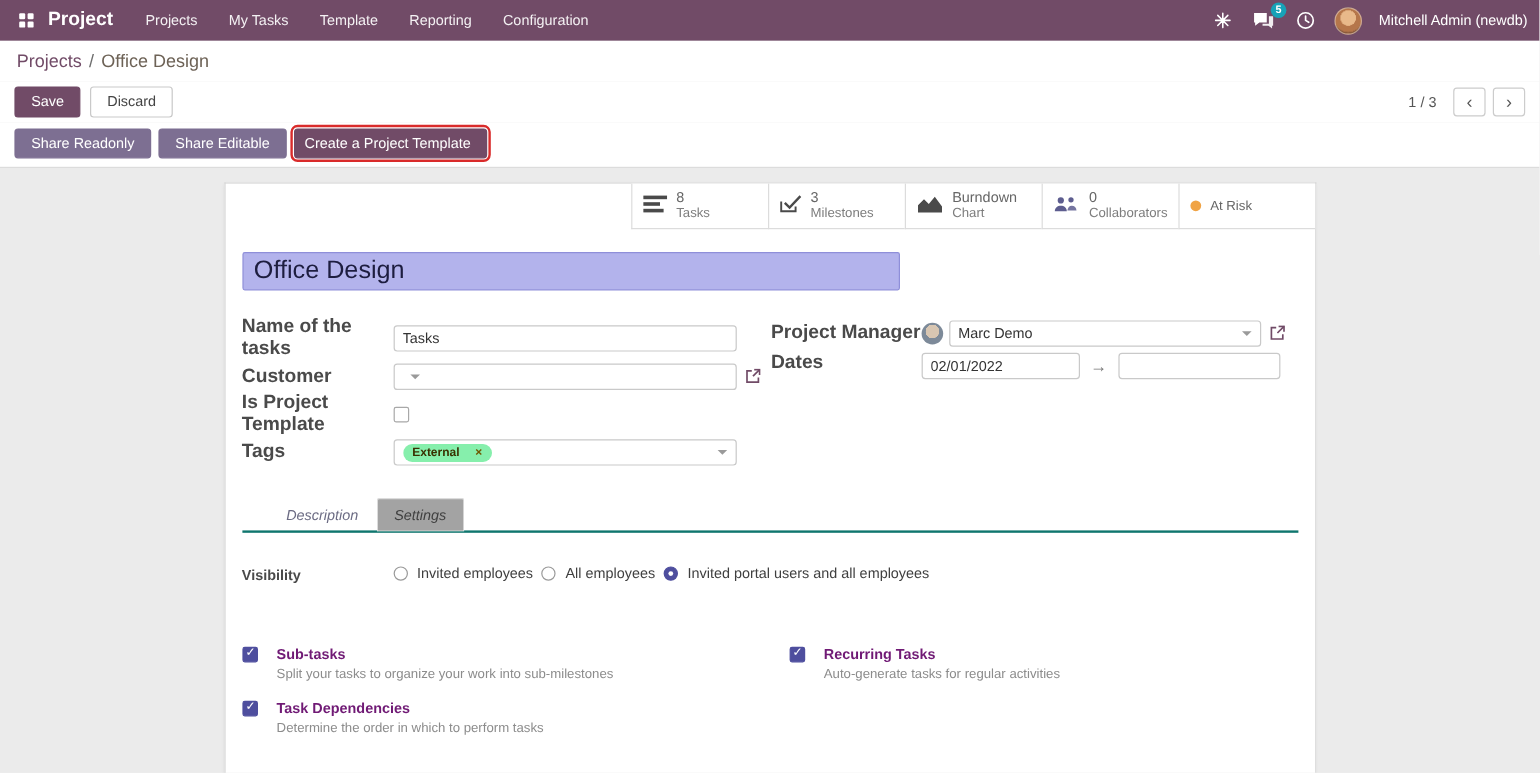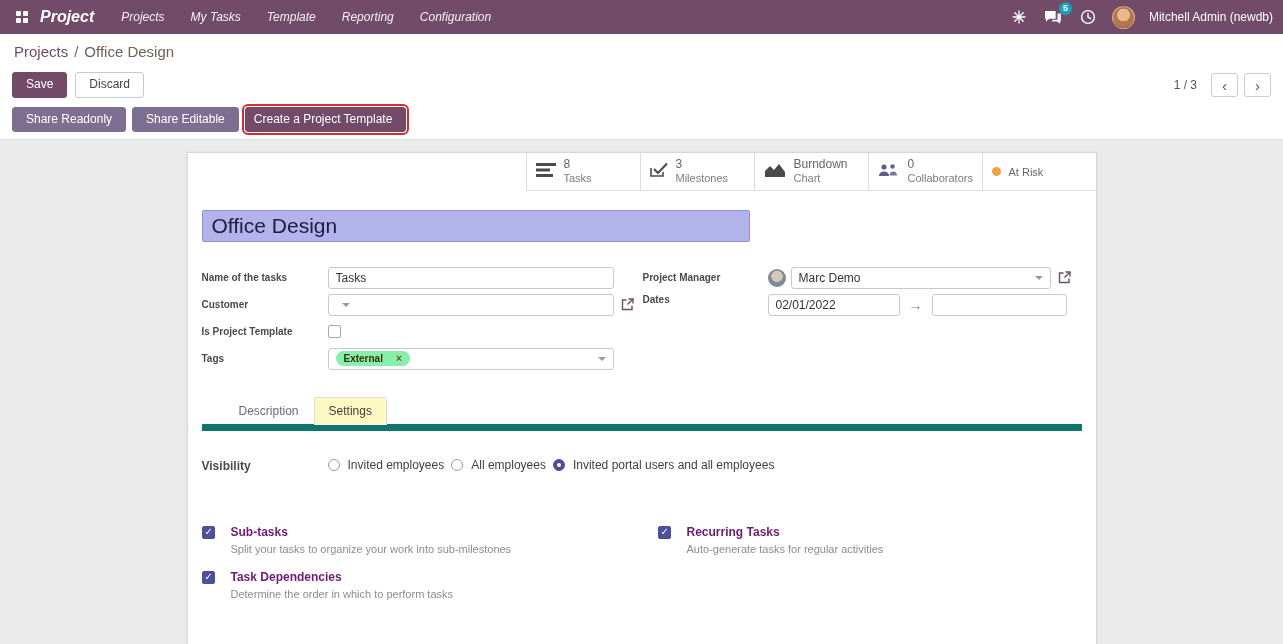"Project" .nav-left { font-style: italic -> none }
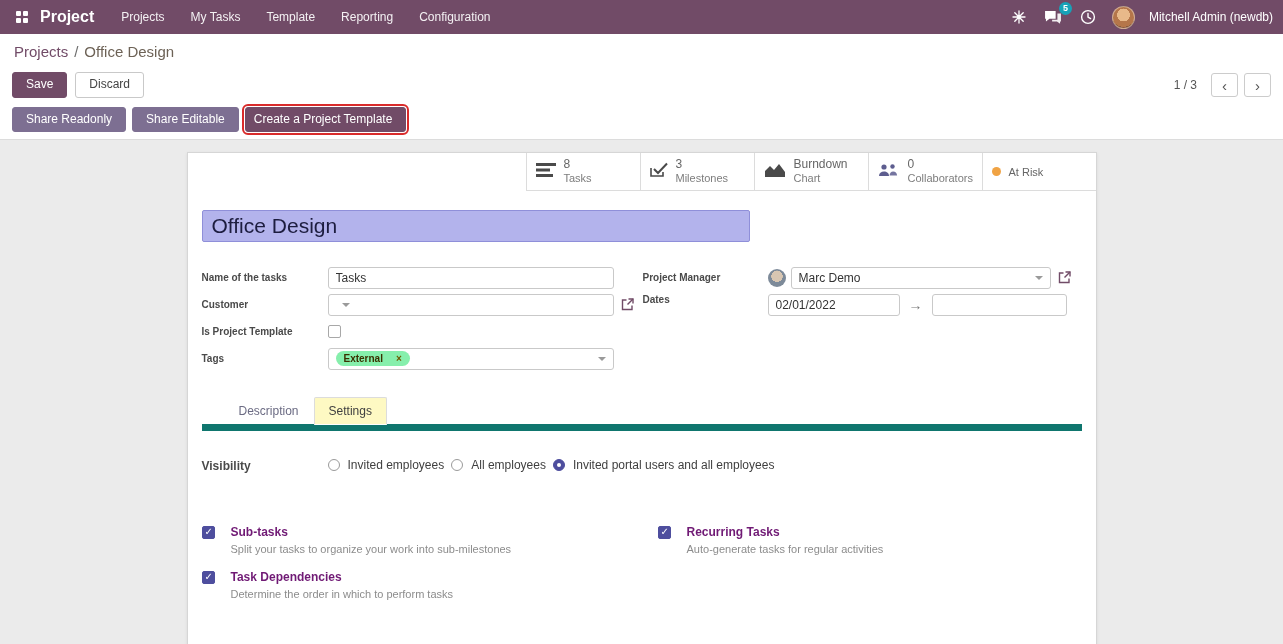"Name of the tasks" .f-label { font-size: 10px -> 16px }
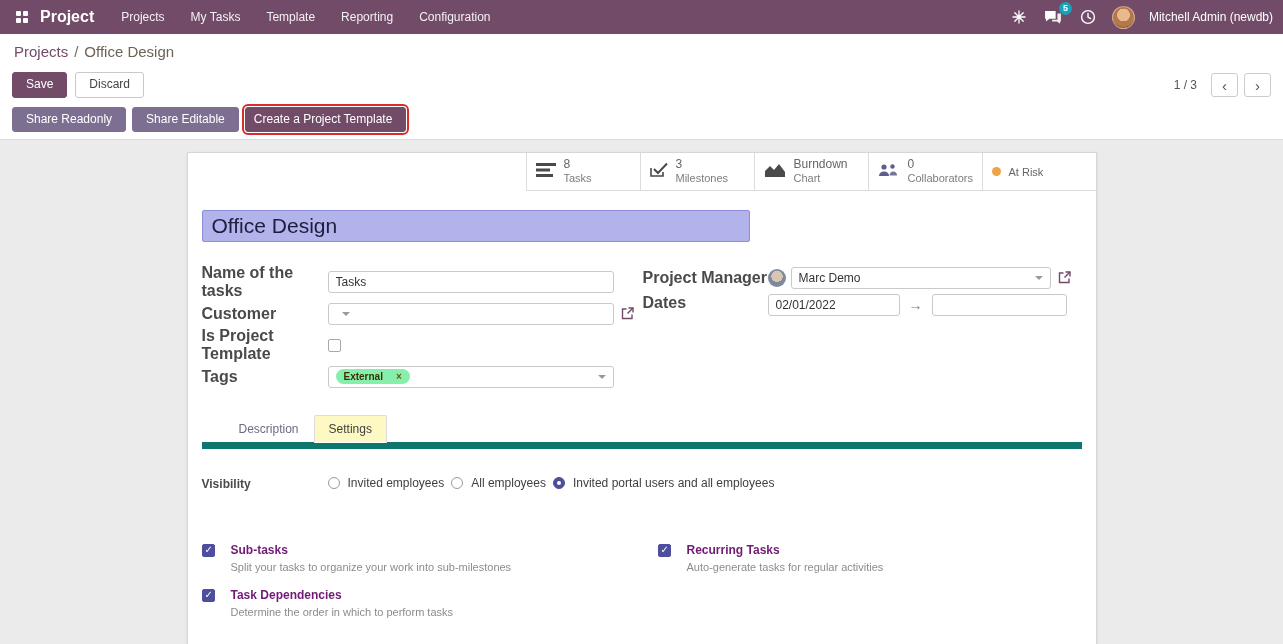"Description" .tabs { border-bottom: 7px solid #0f766e -> 2px solid #0f766e; font-style: none -> italic }
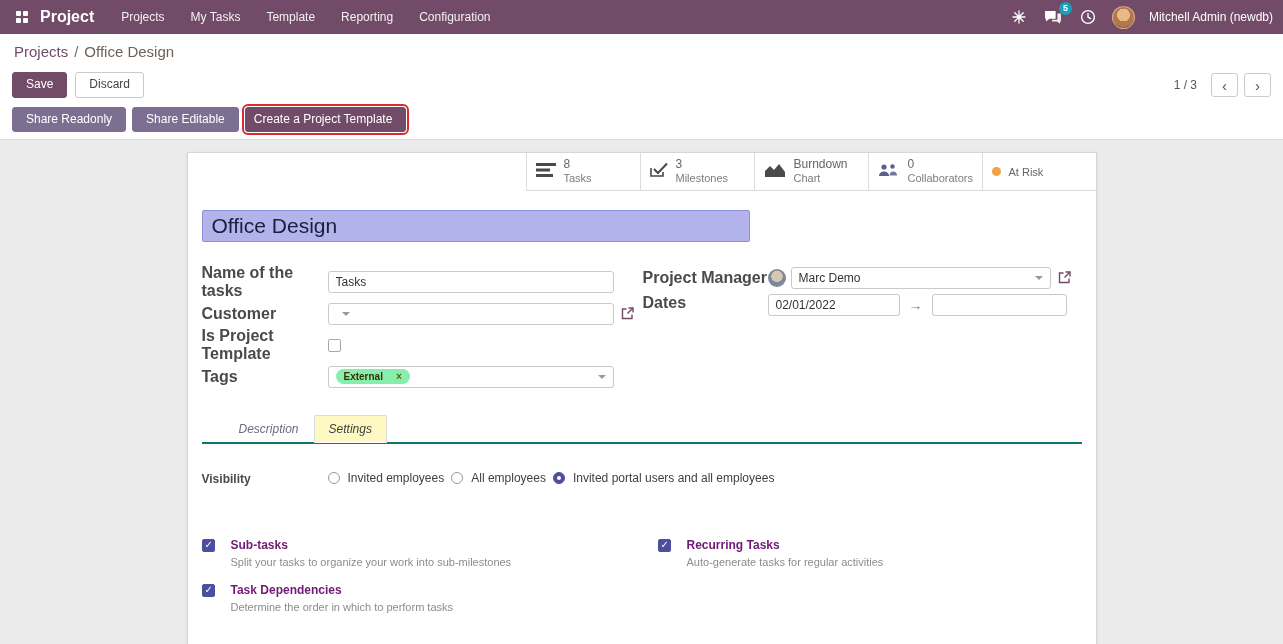"Settings" .tab-active { background: #fef9c3 -> #a3a3a3 }
